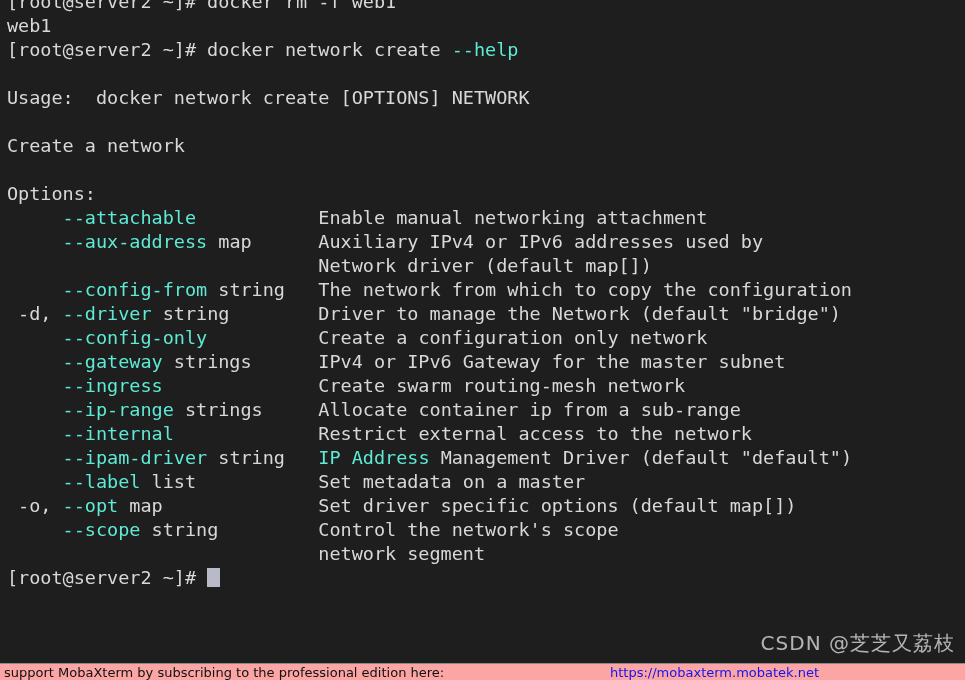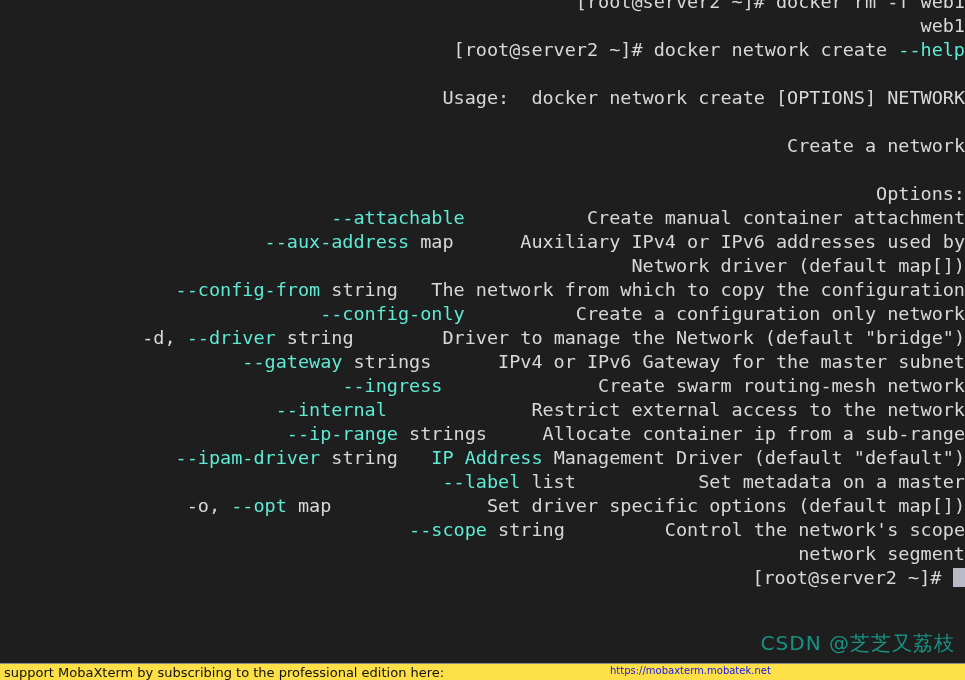"[root@server2 ~]# docker rm -f" #terminal { text-align: right -> none }
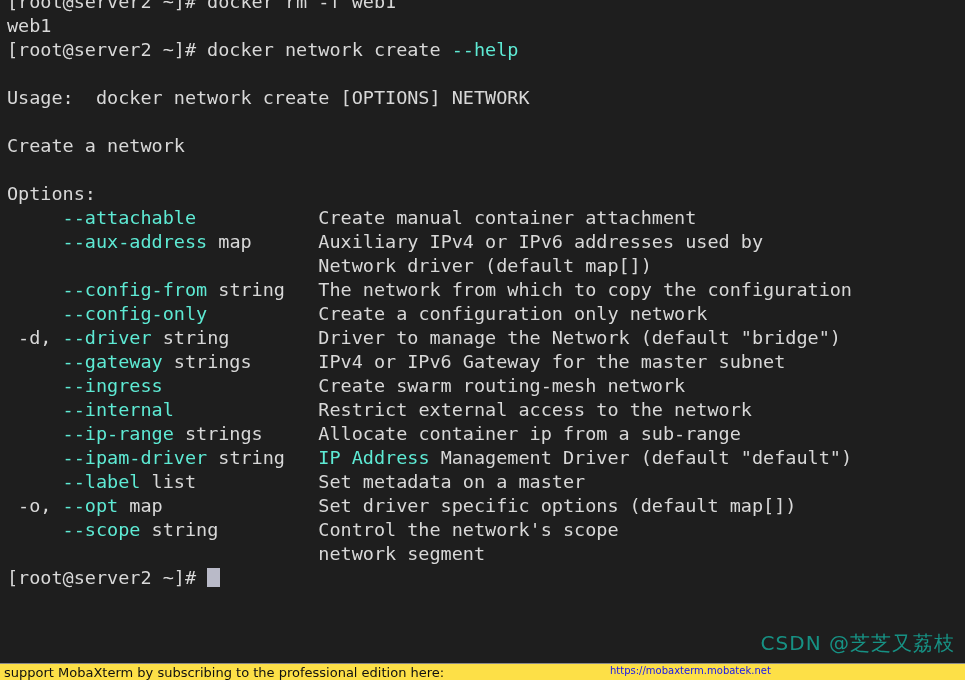"Create manual container attachment" span { text: Create manual container -> Enable manual networking }
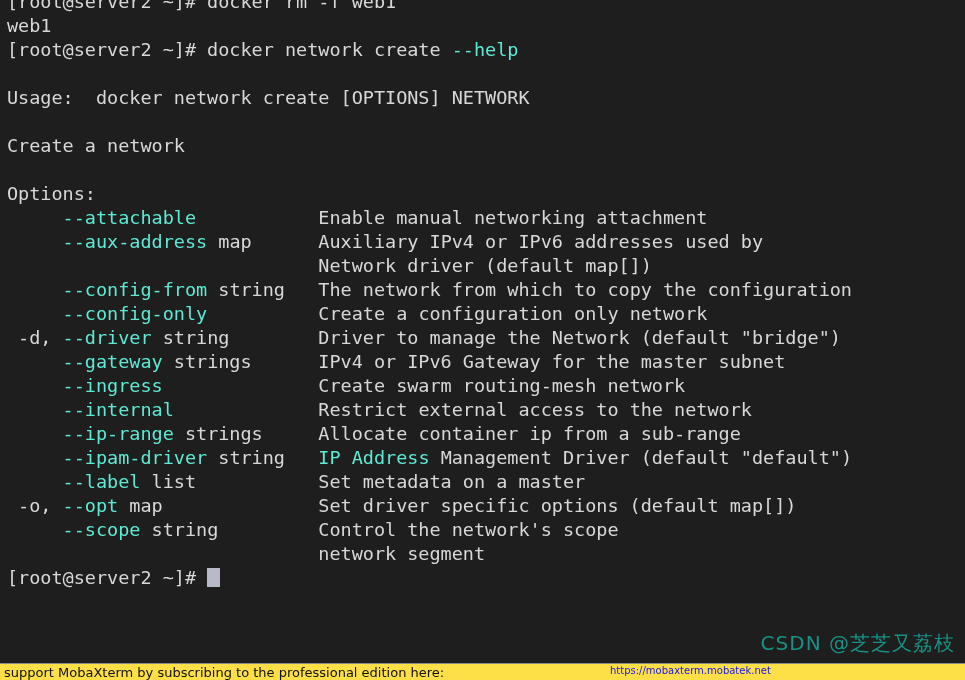"--config-only Create a configuration" div.line { order: before "-d, --driver string Driver to" -> after "-d, --driver string Driver to" }
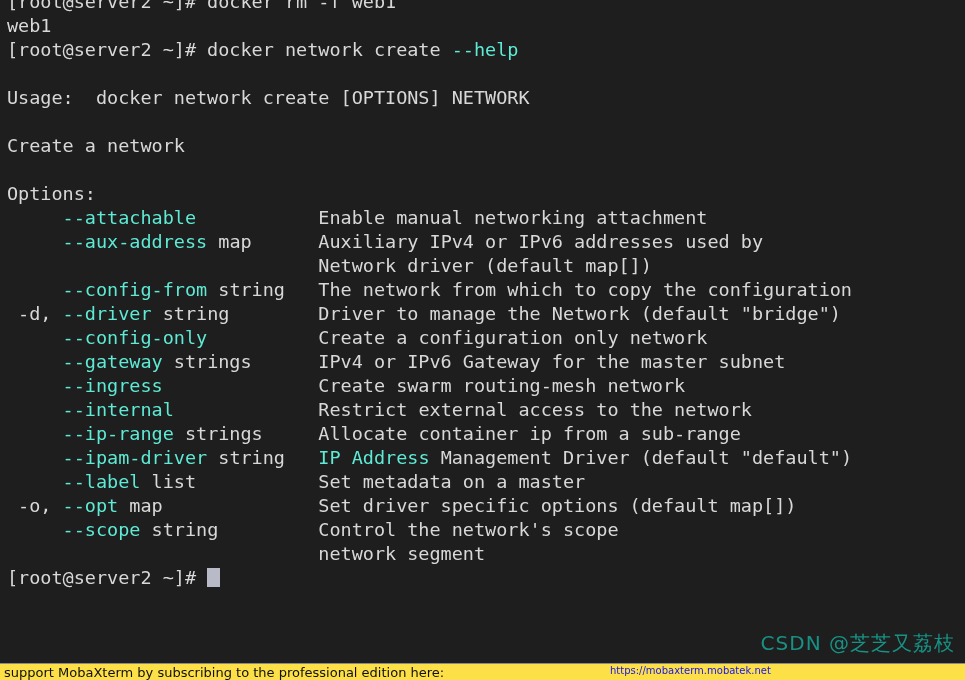"--internal Restrict external access to" div.line { order: before "--ip-range strings Allocate container ip" -> after "--ip-range strings Allocate container ip" }
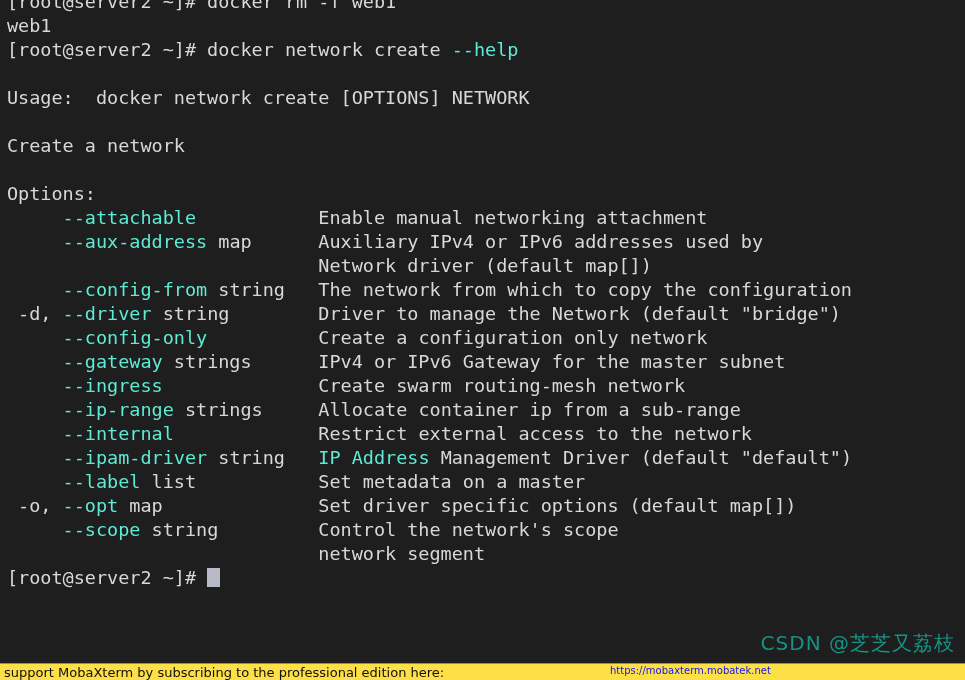"CSDN @芝芝又荔枝" #watermark { color: #14b8a6 -> #e5e5e5 }
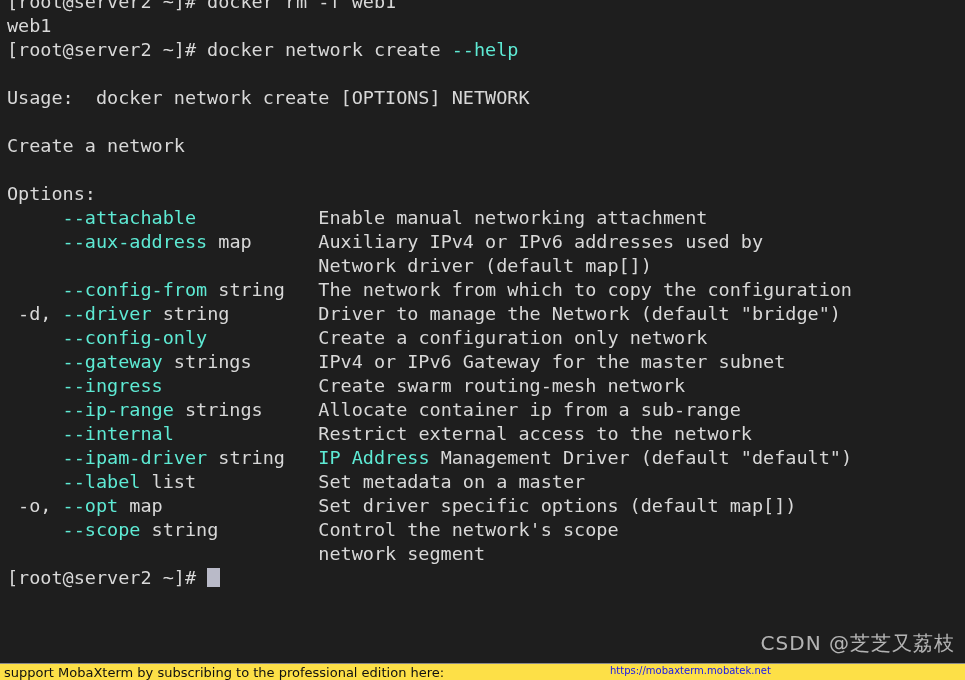"support MobaXterm by subscribing to" #statusbar { background: #fde047 -> #fca5a5 }
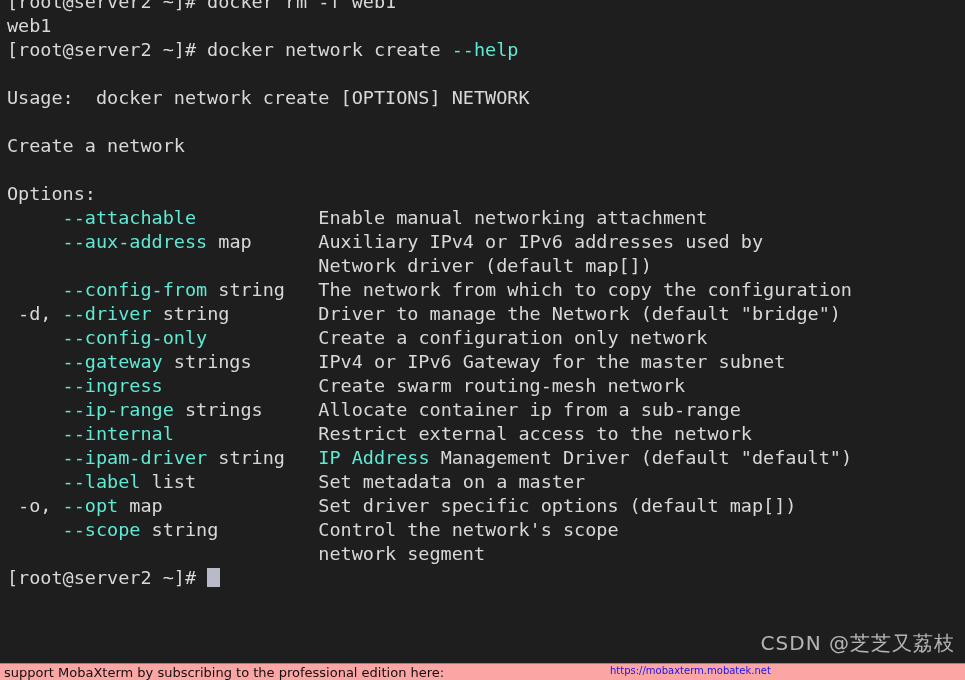"https://mobaxterm.mobatek.net" #statusbar .sb-link { font-size: 10px -> 13px }
